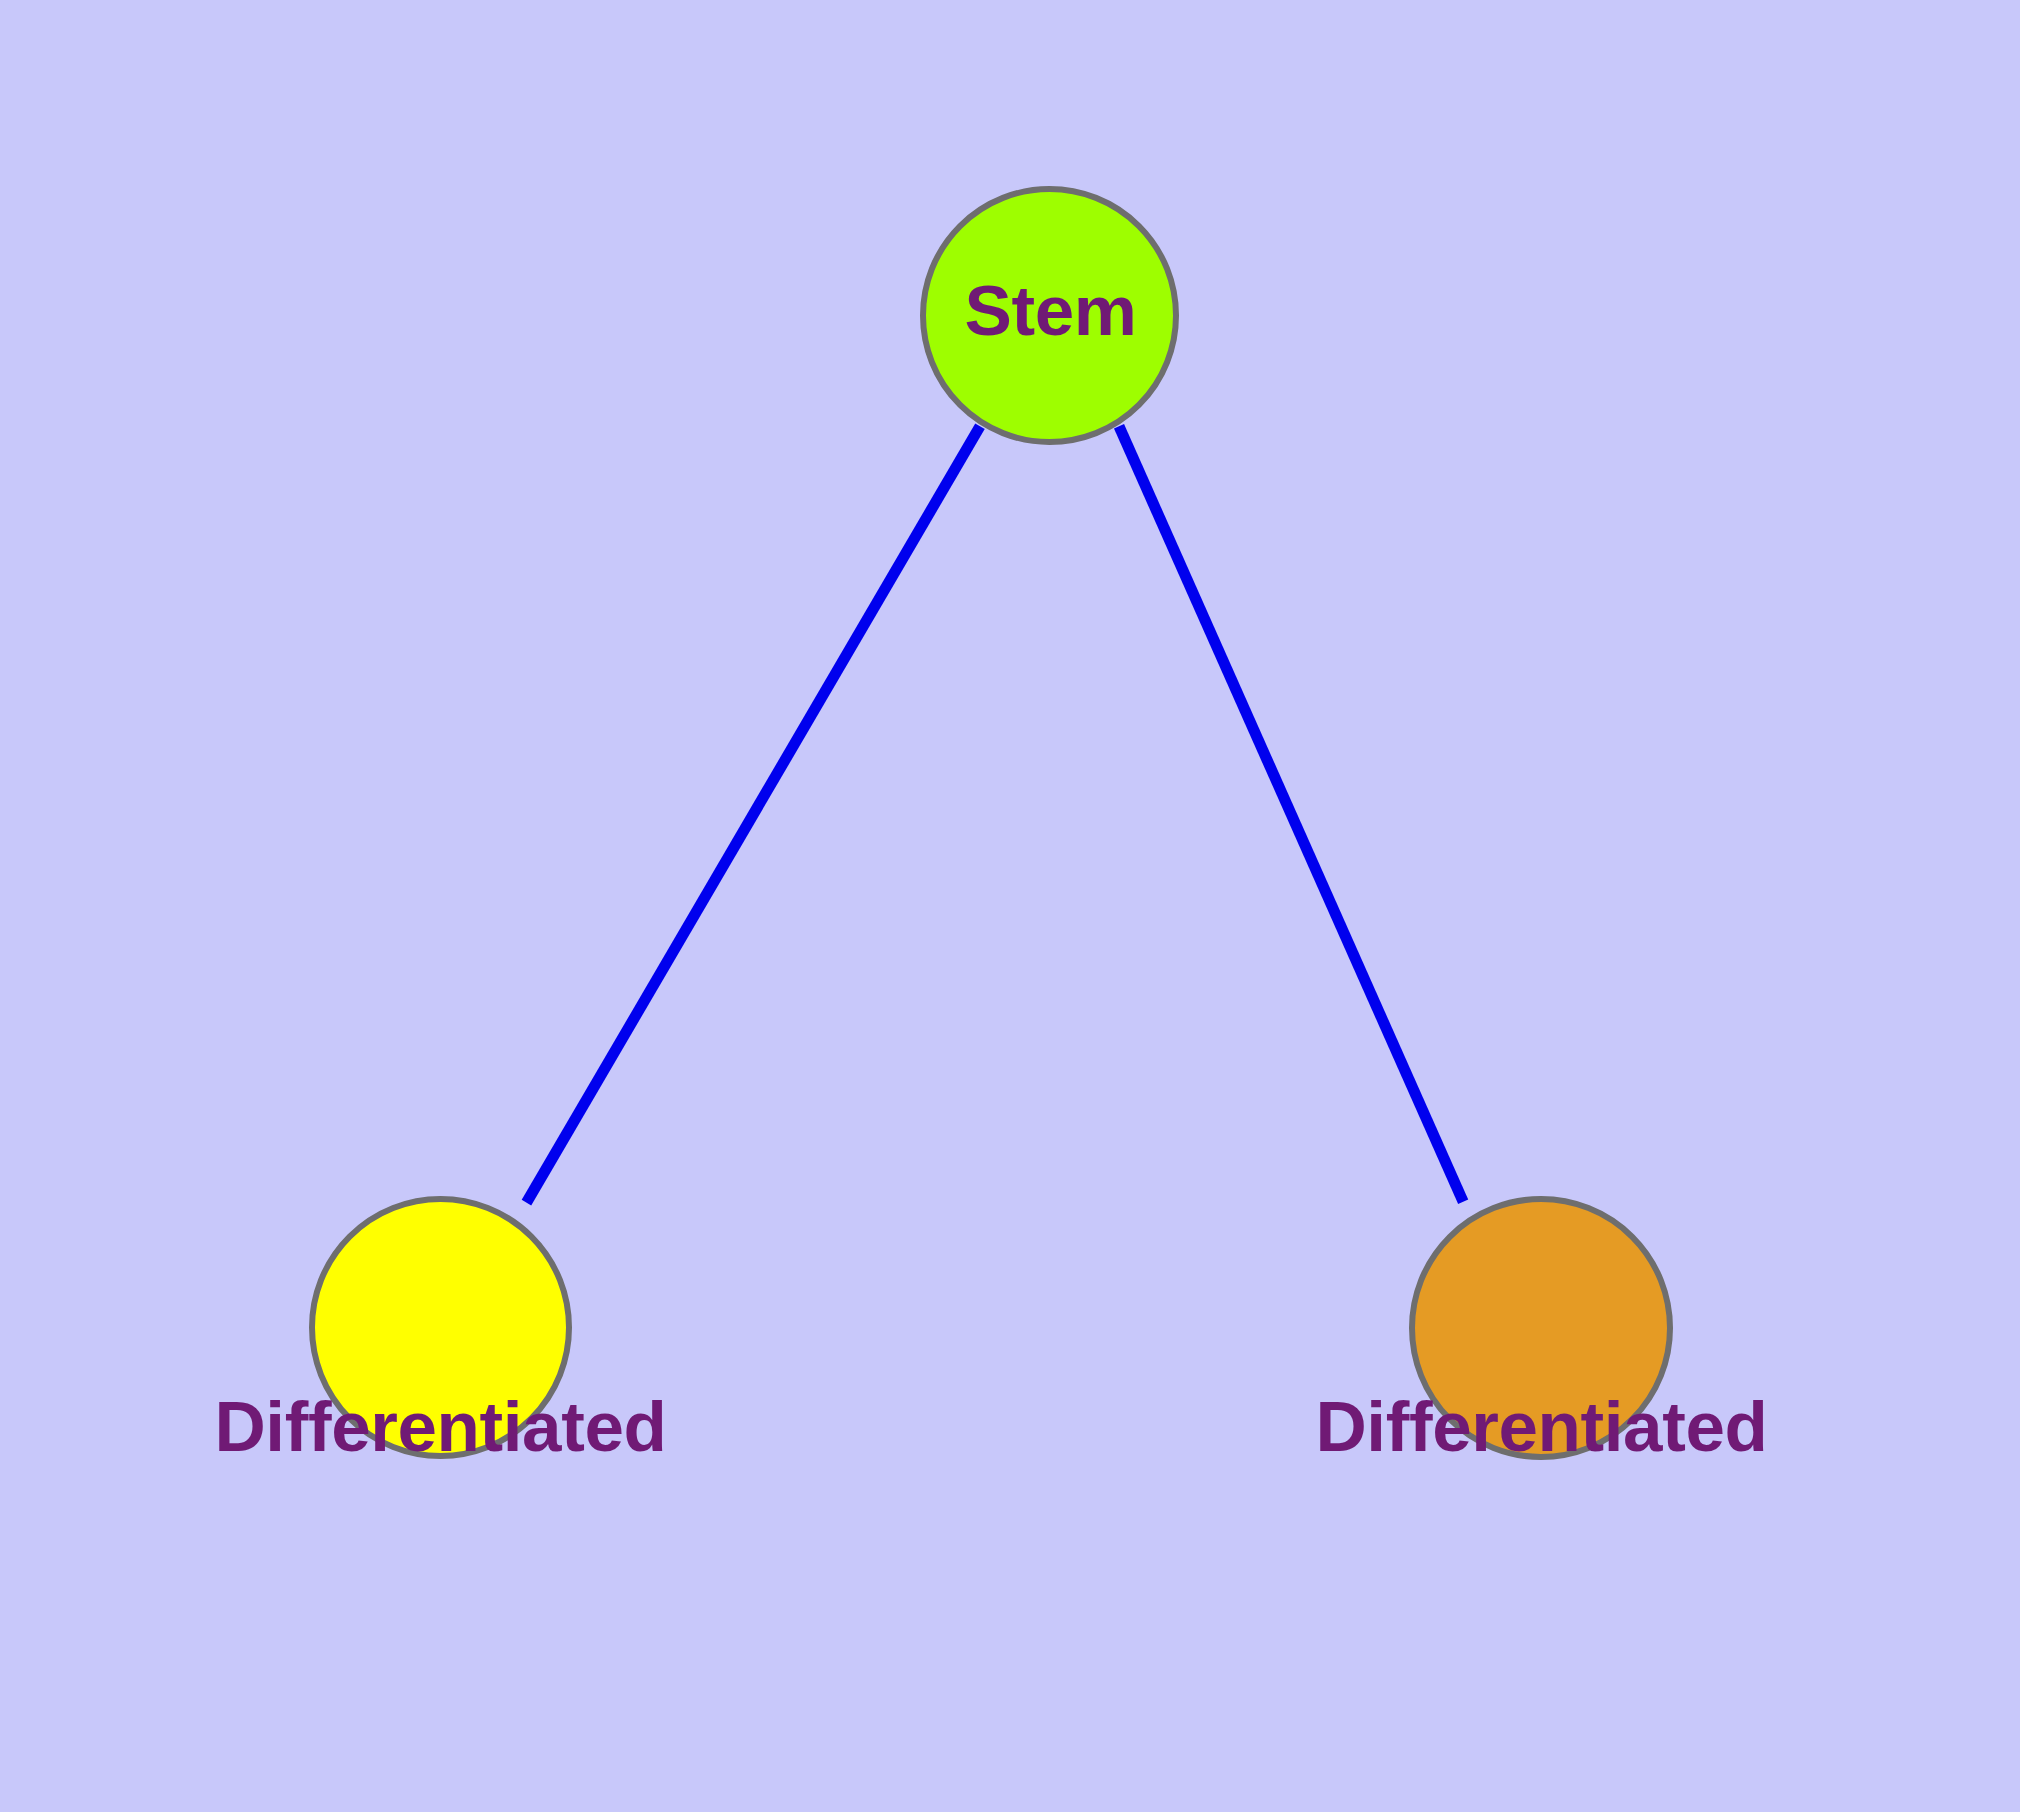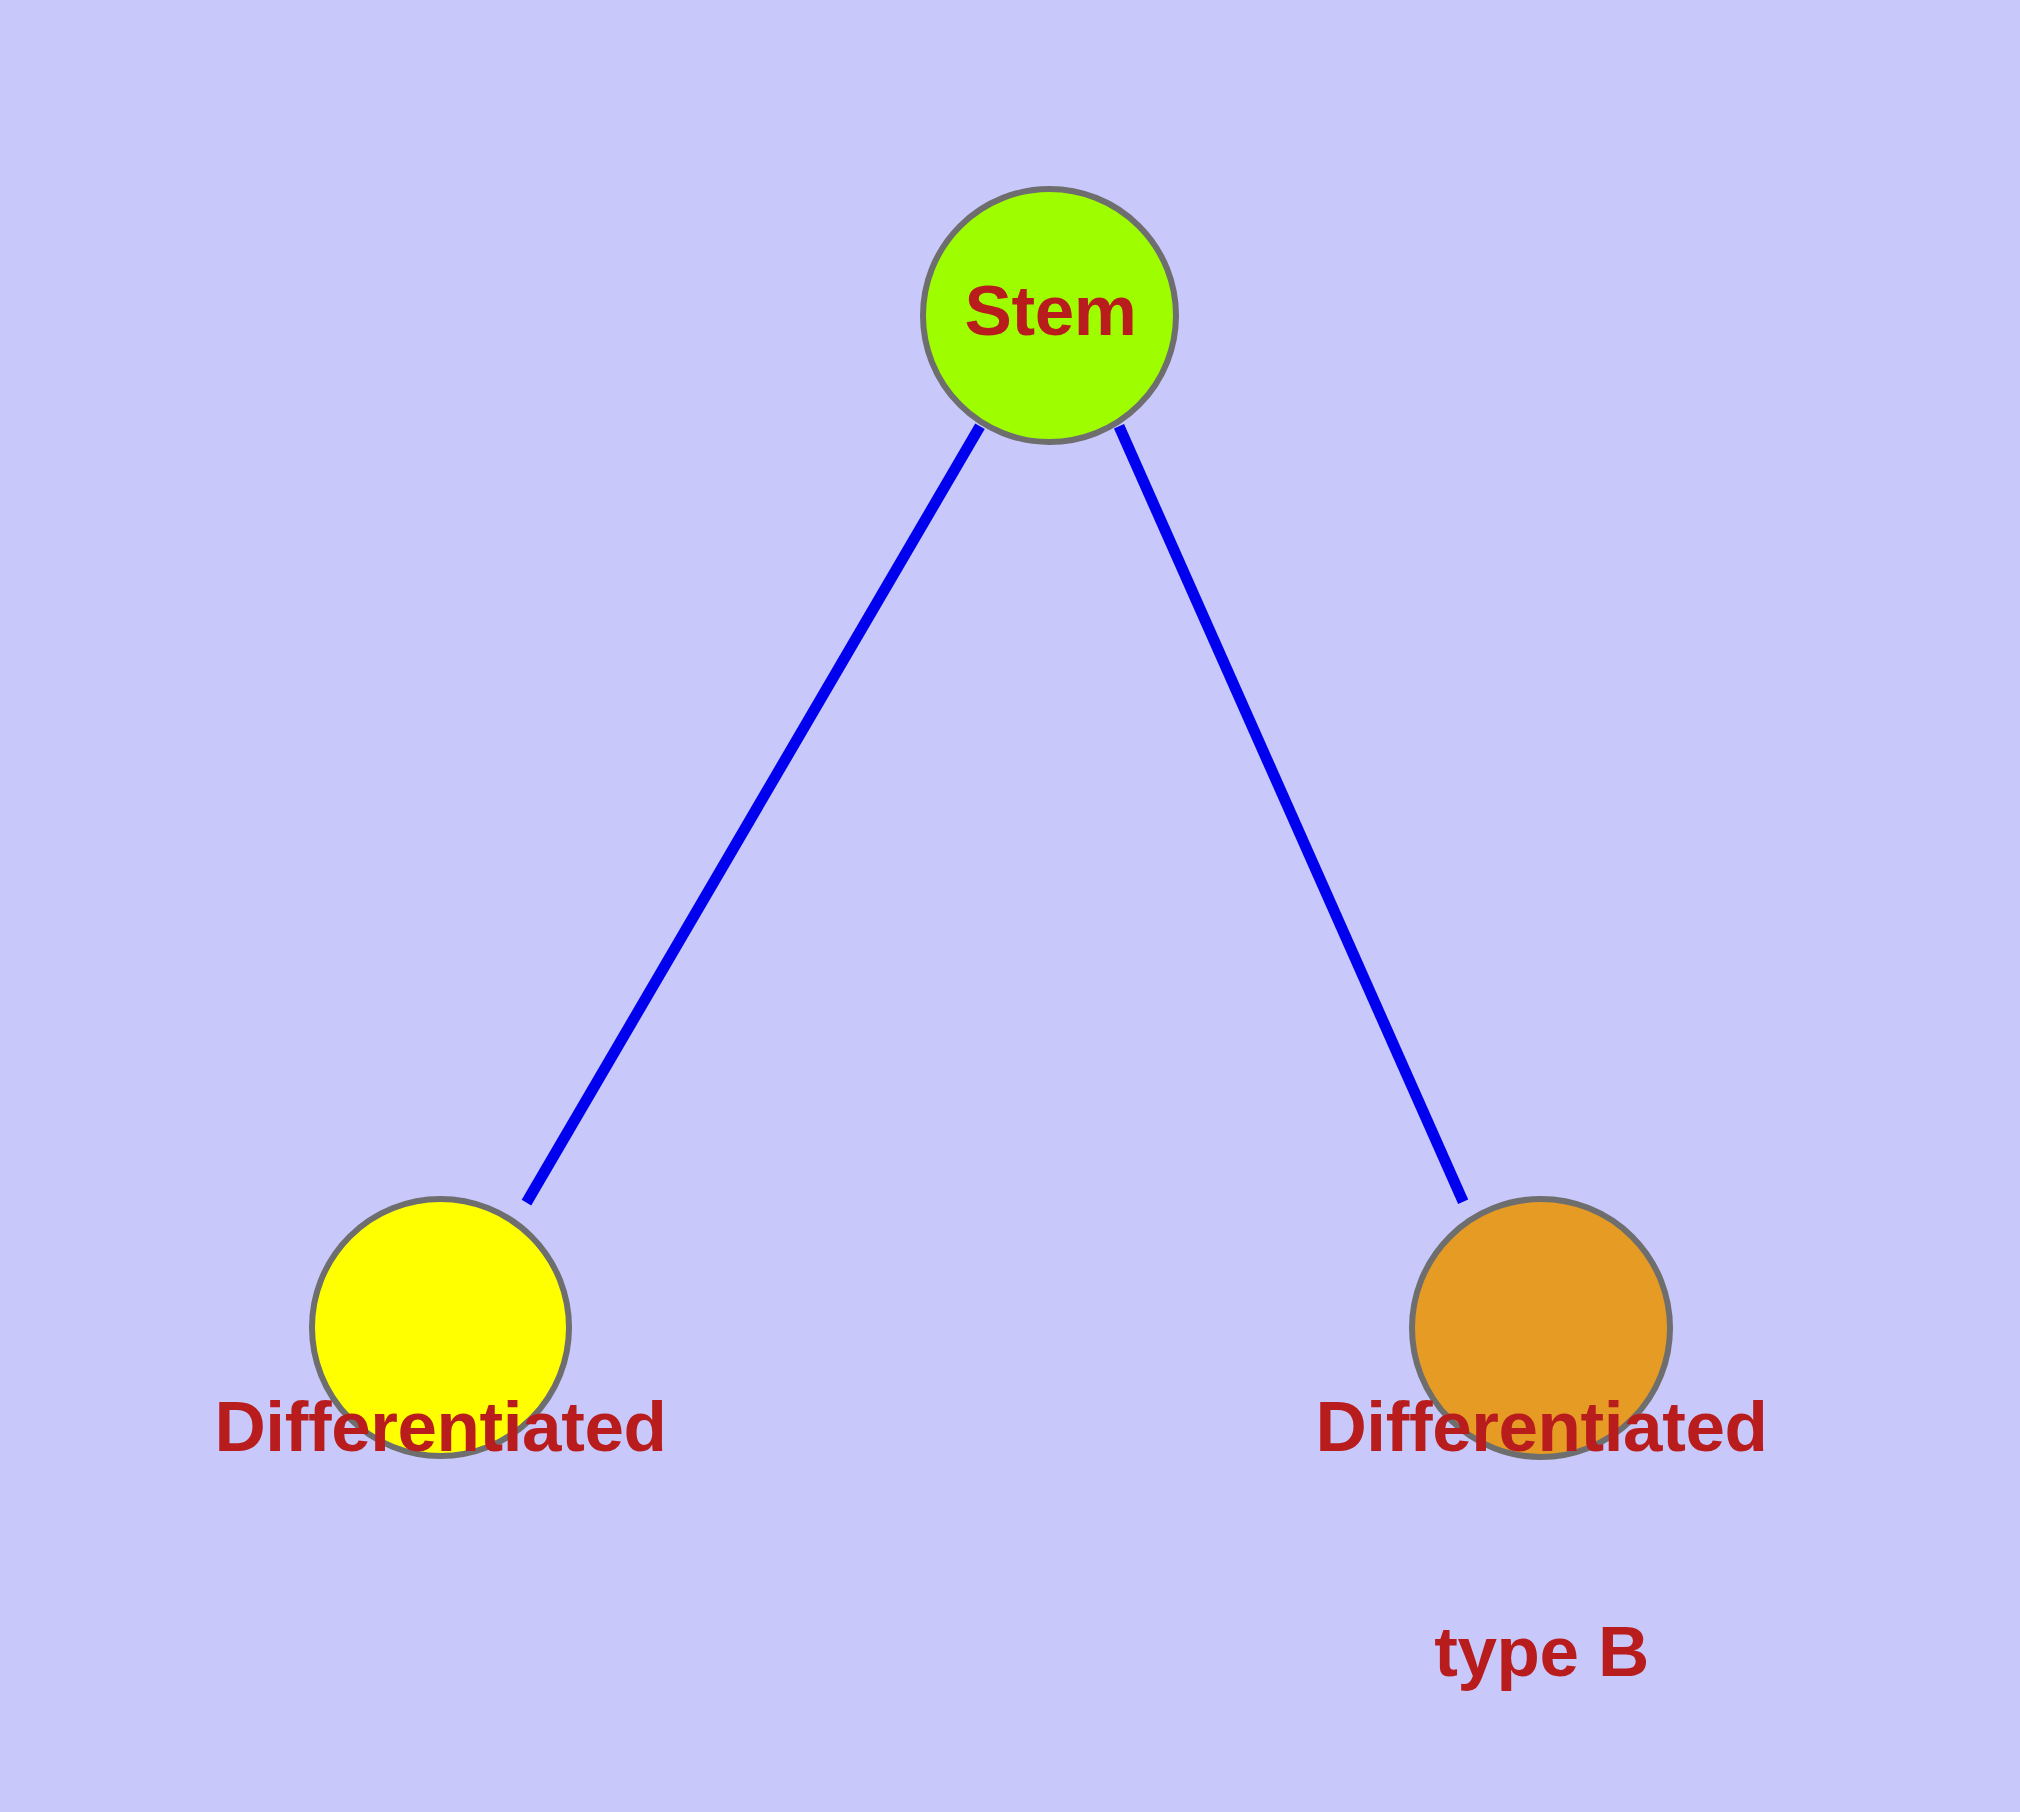"Stem" .node-label { color: #b91c1c -> #701a75 }
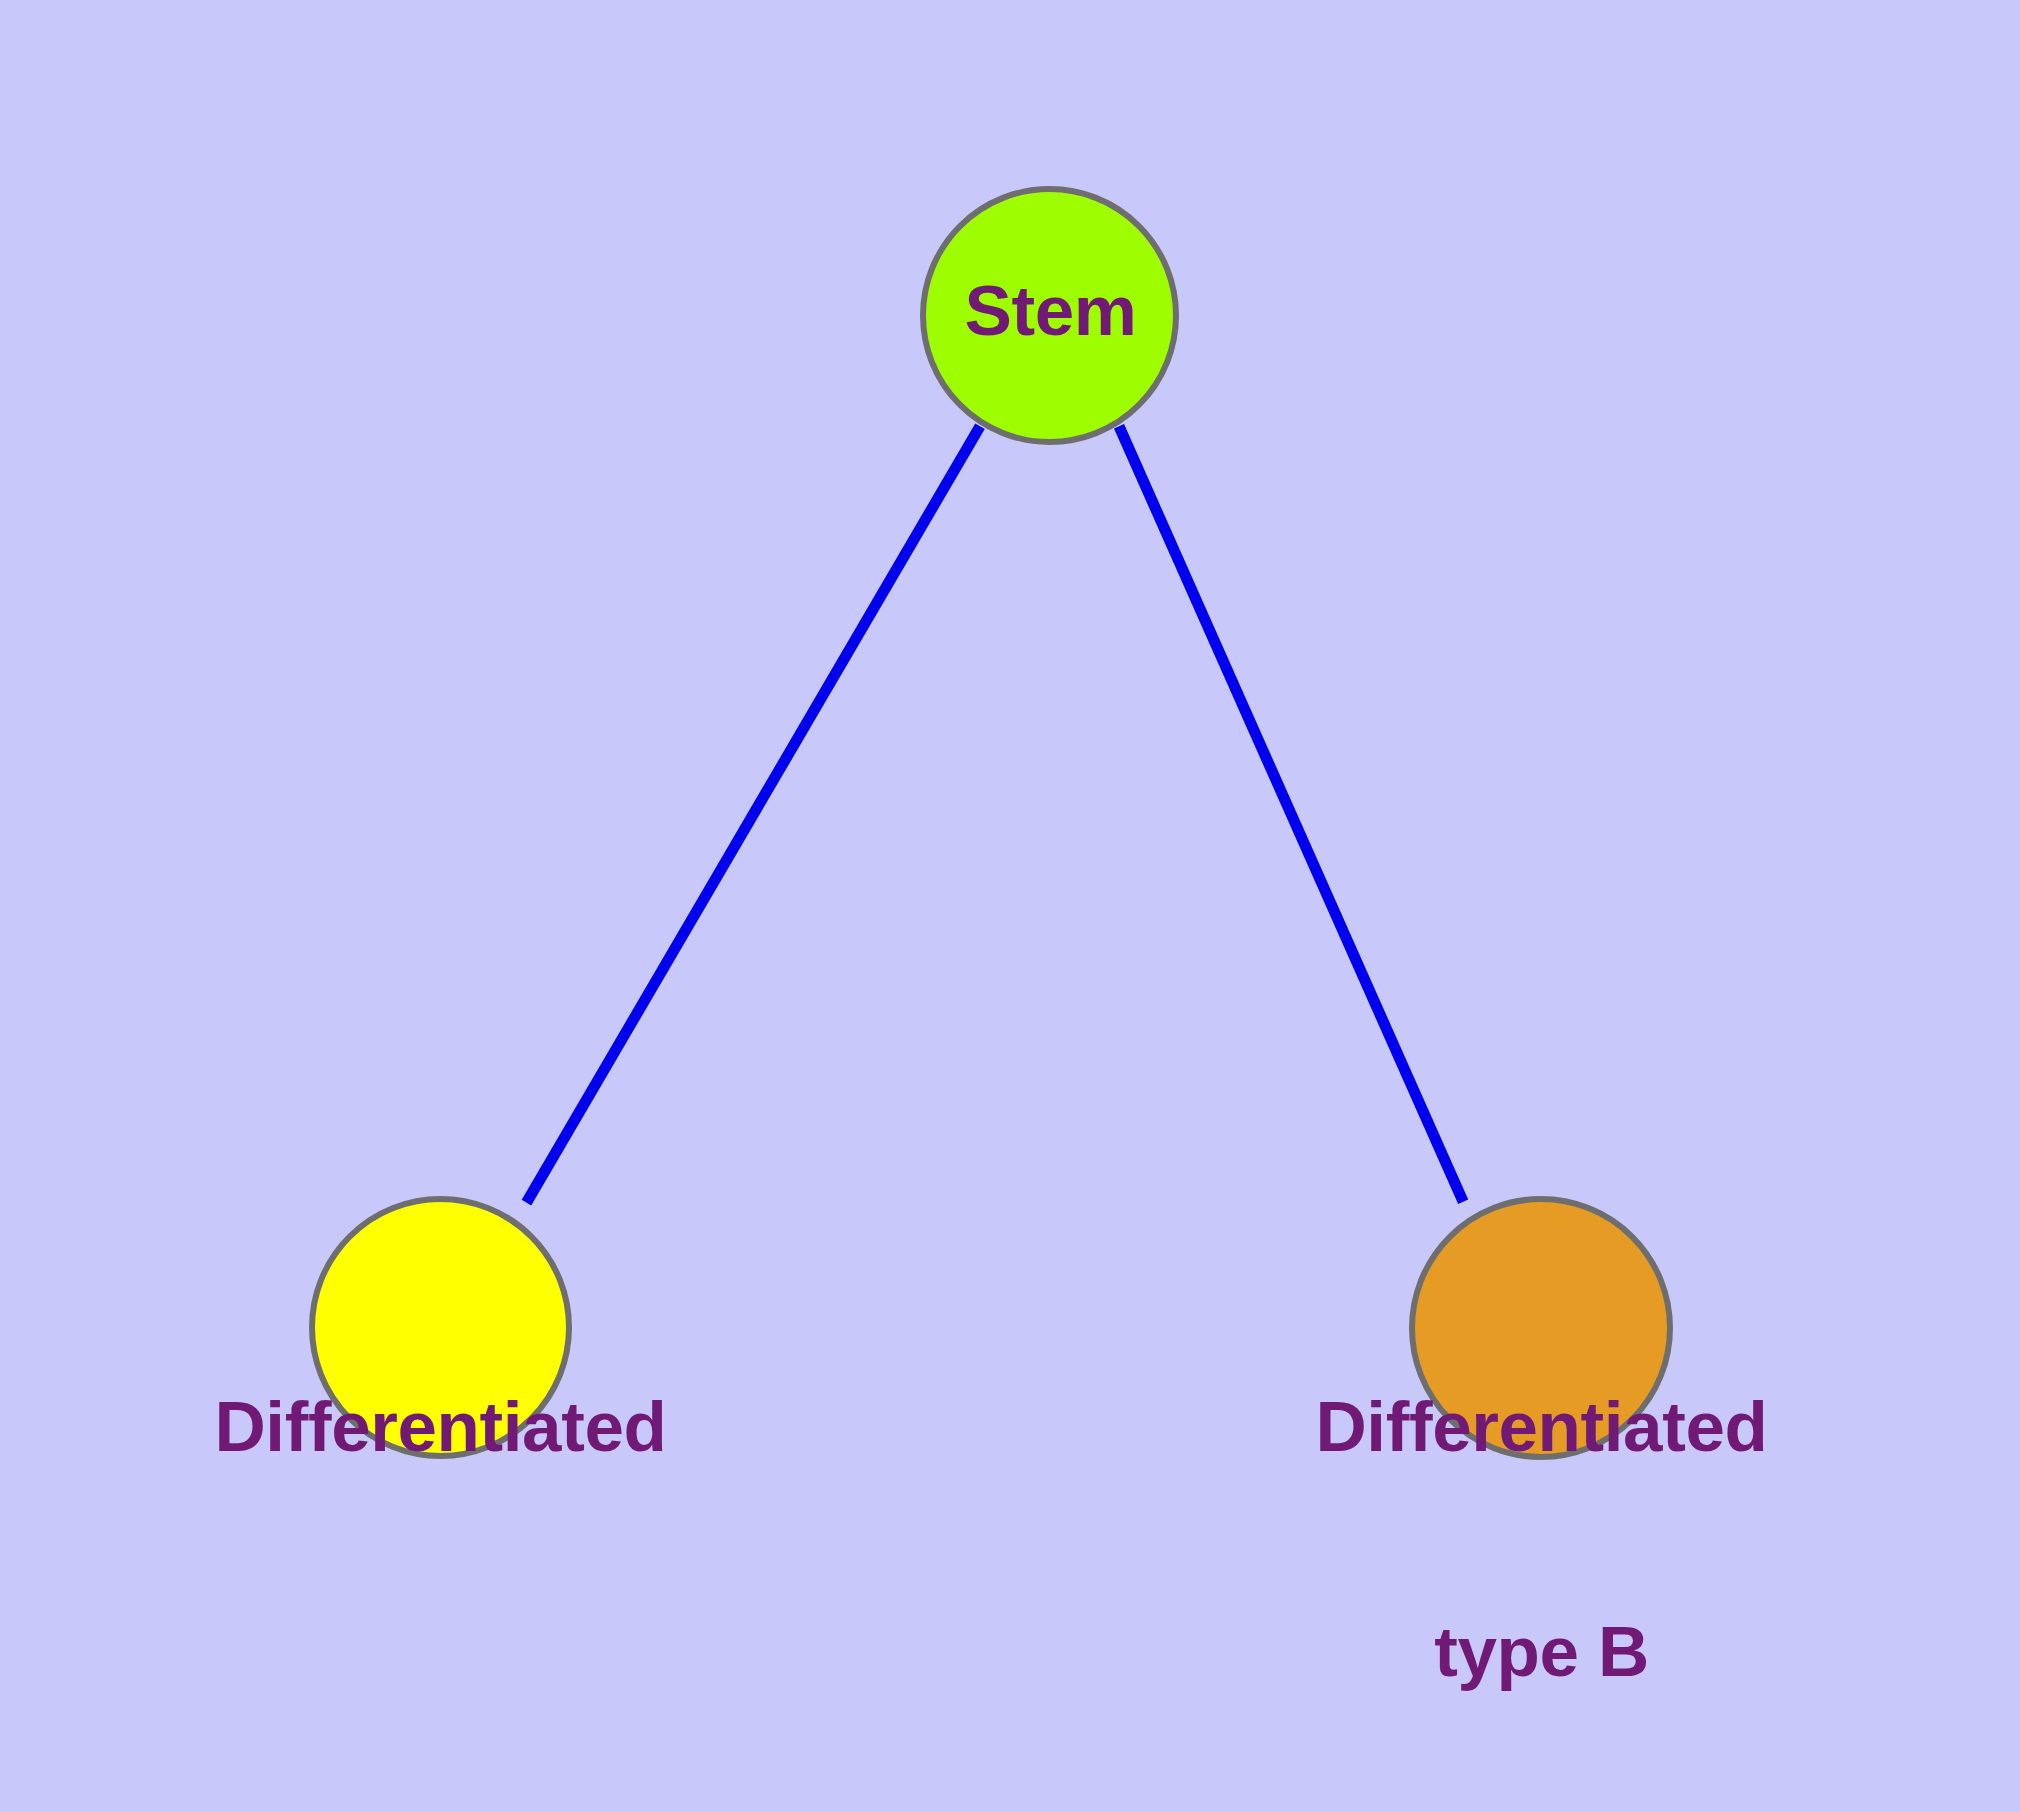"type B" div { html: <div>type B</div> -> none }
